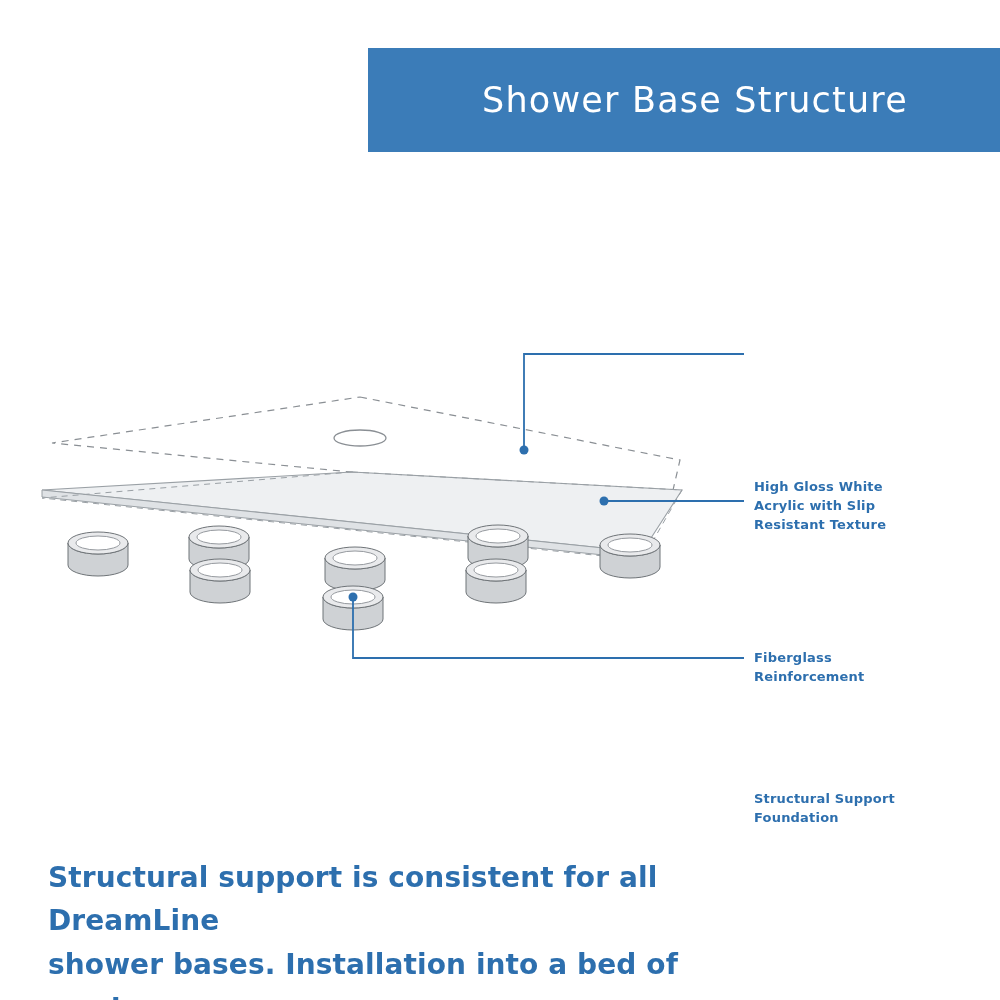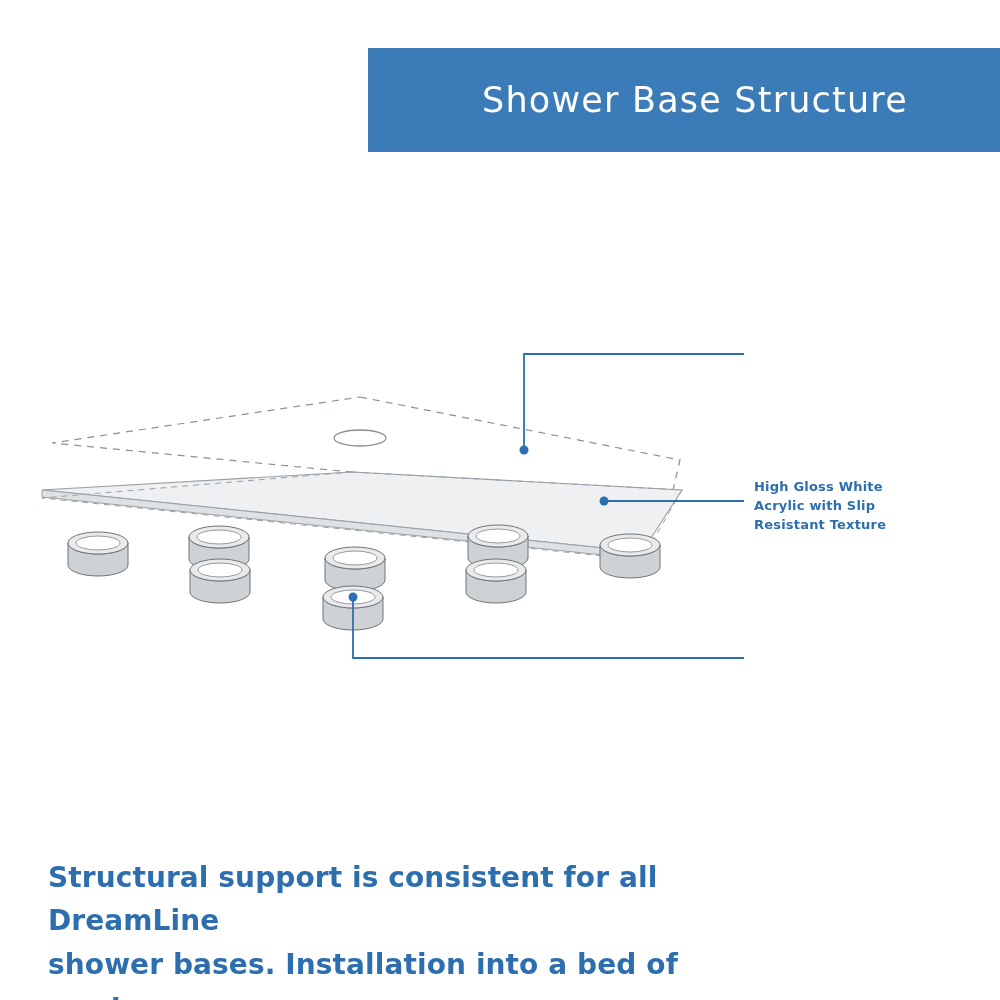"Fiberglass" div.callout-label { html: none -> <div>Fiberglass Reinforcement</div> }
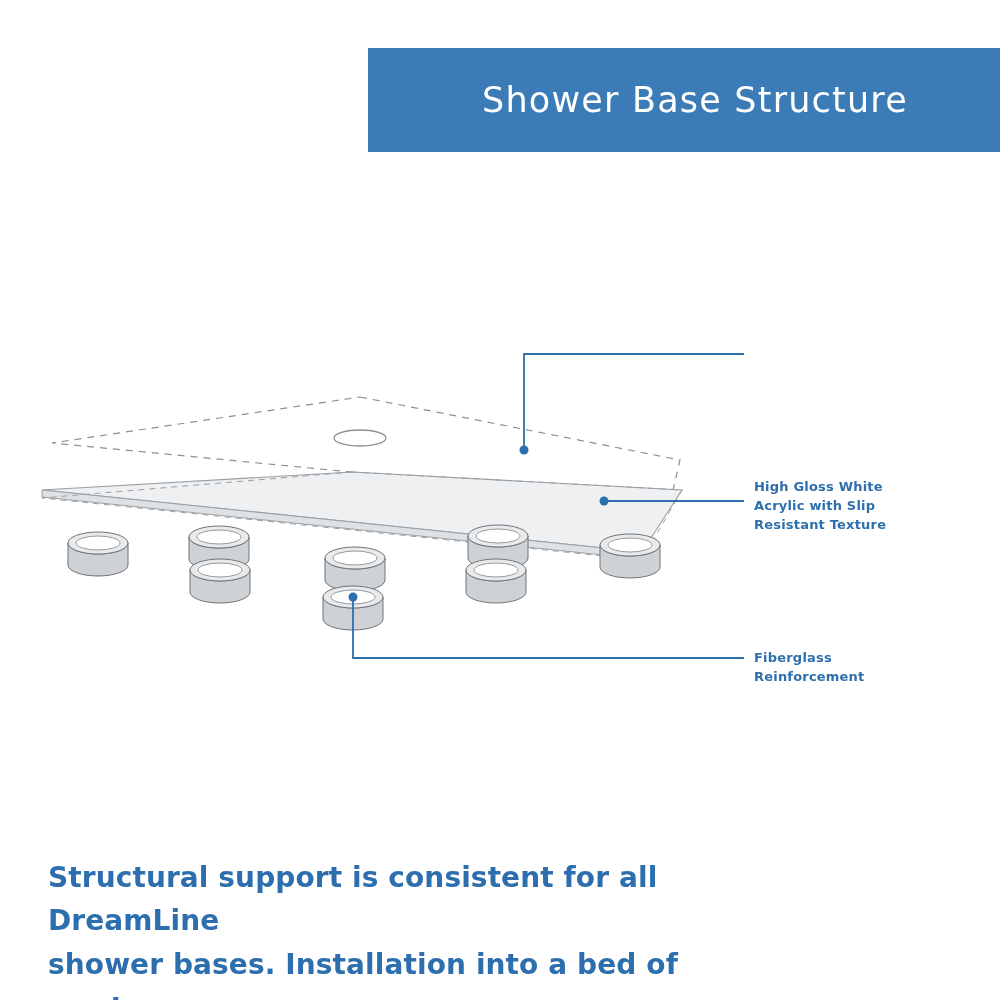"Structural Support" div.callout-label { html: none -> <div>Structural Support Foundation</div> }
